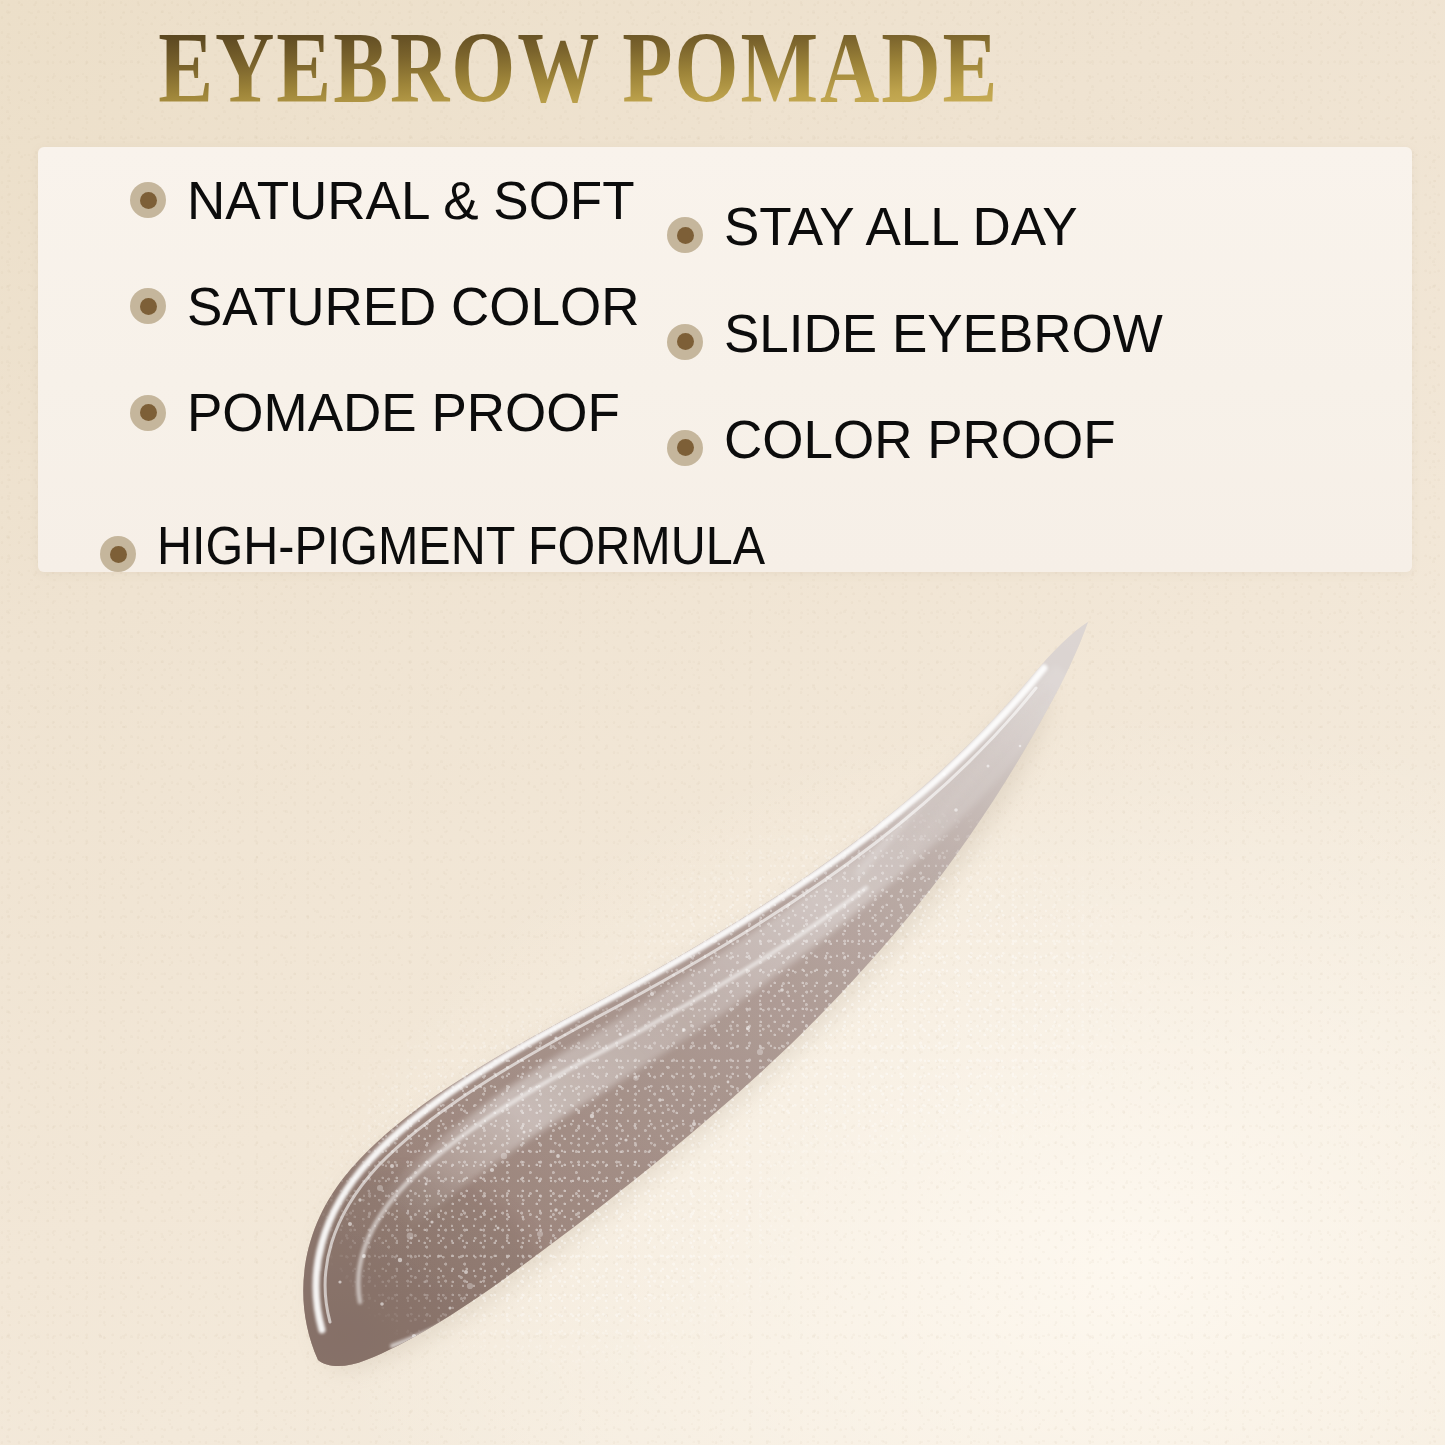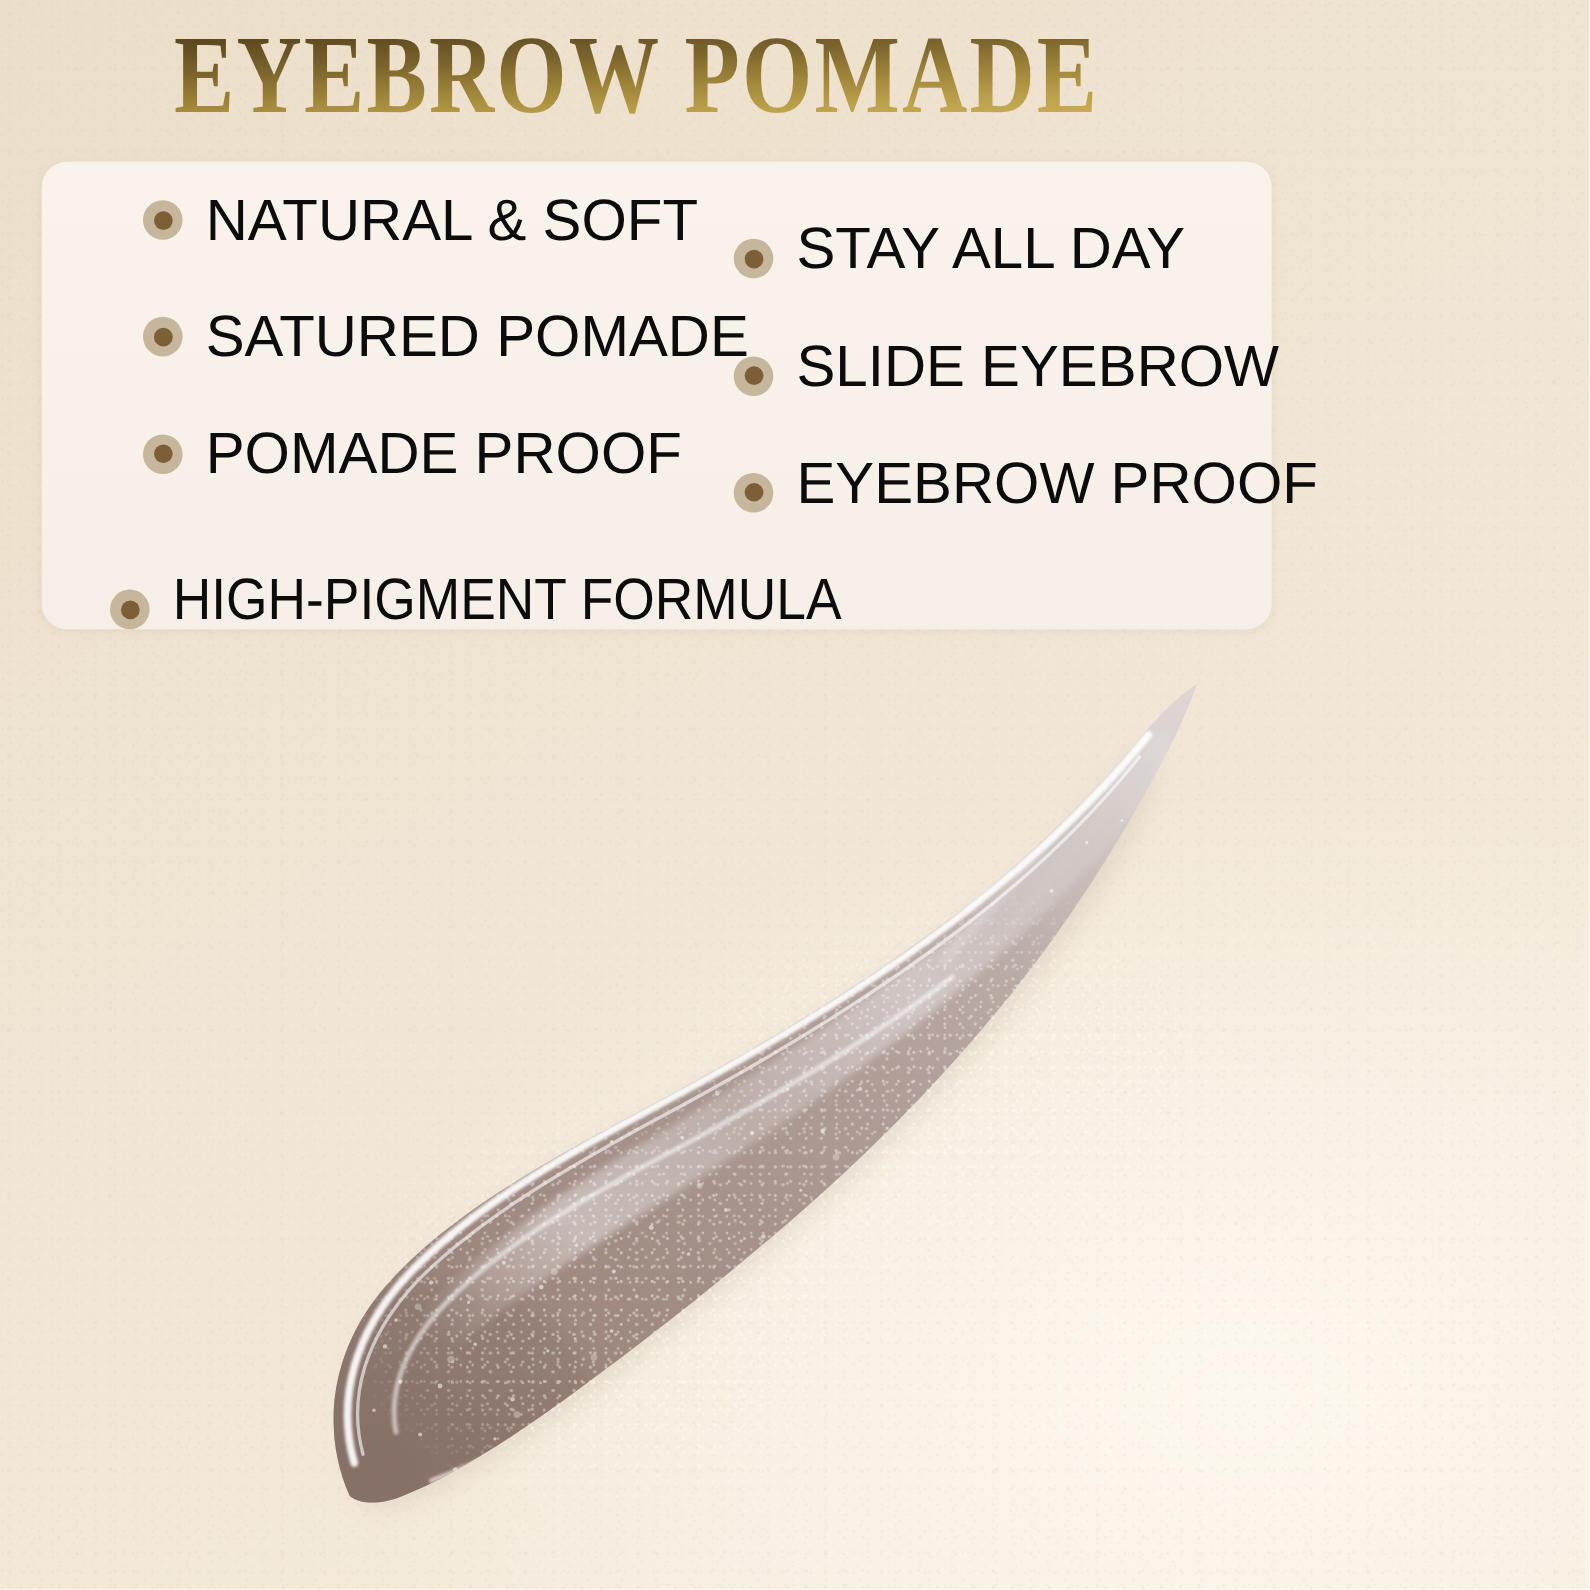"NATURAL & SOFT" #features-card { border-radius: 23px -> 6px; width: 1118px -> 1374px }
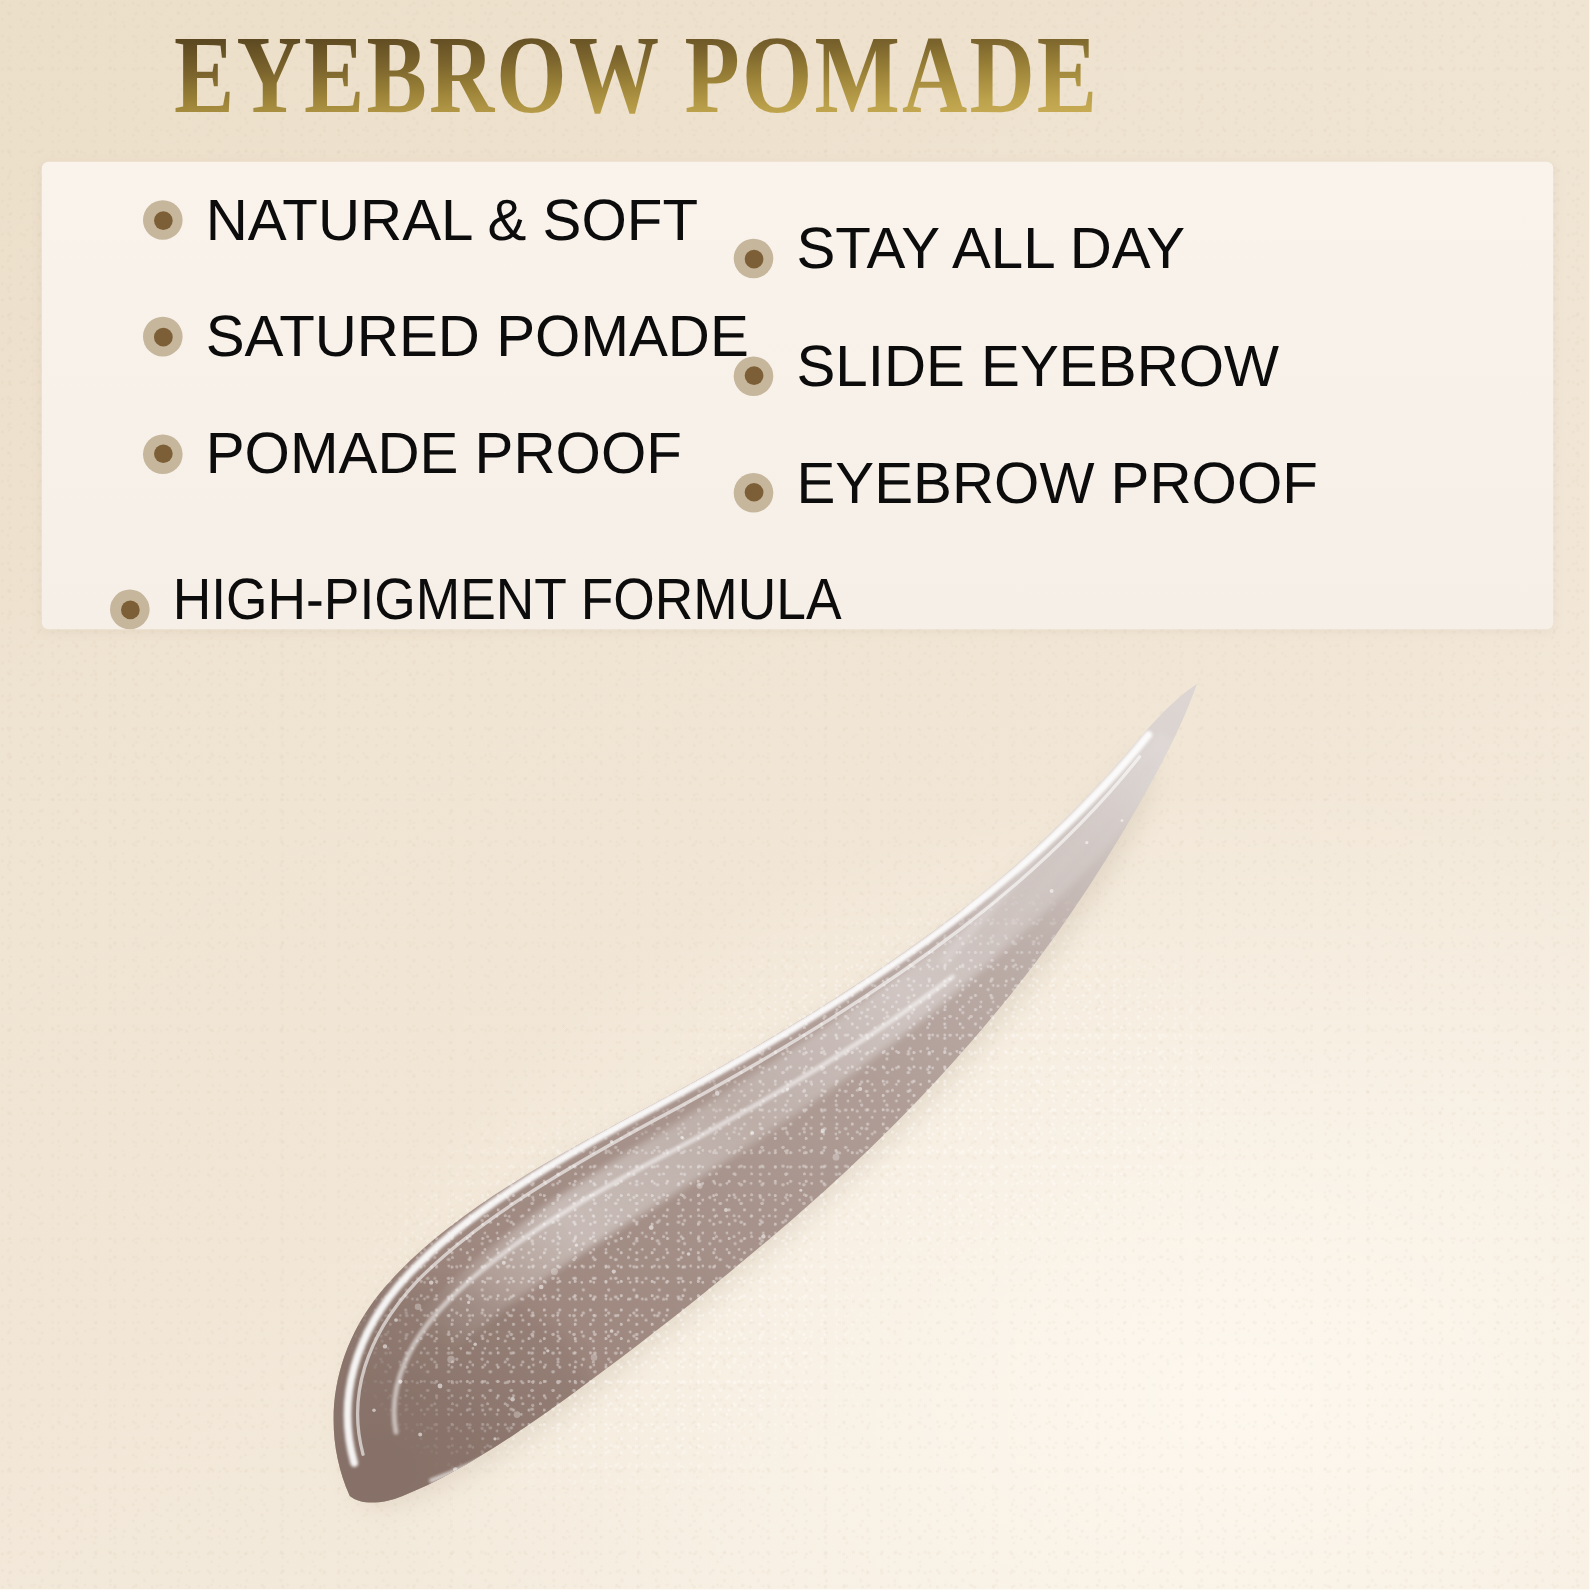"SATURED POMADE" span.feature-label { text: POMADE -> COLOR }
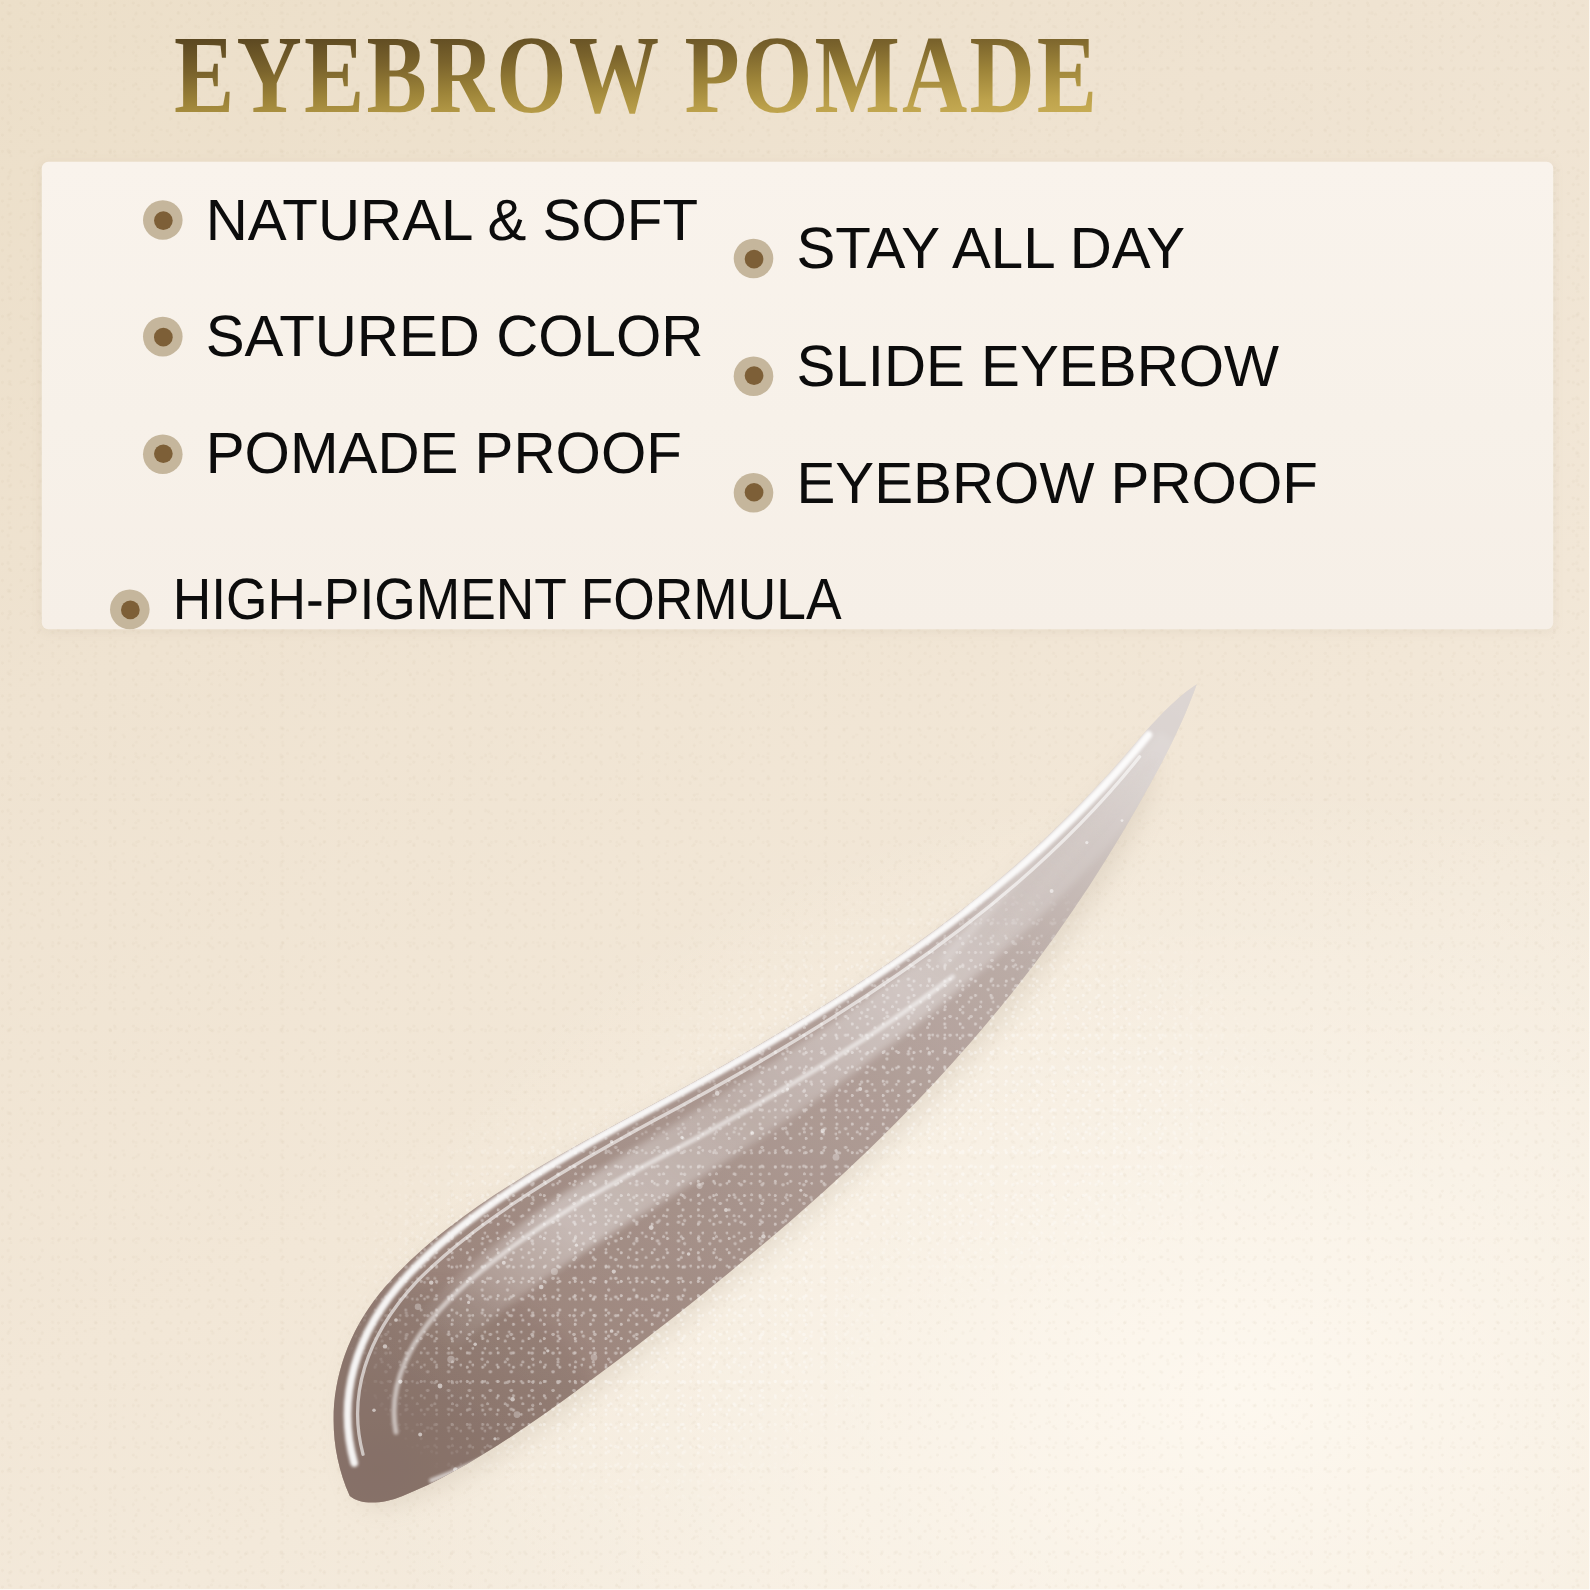"EYEBROW PROOF" span.feature-label { text: EYEBROW -> COLOR }
